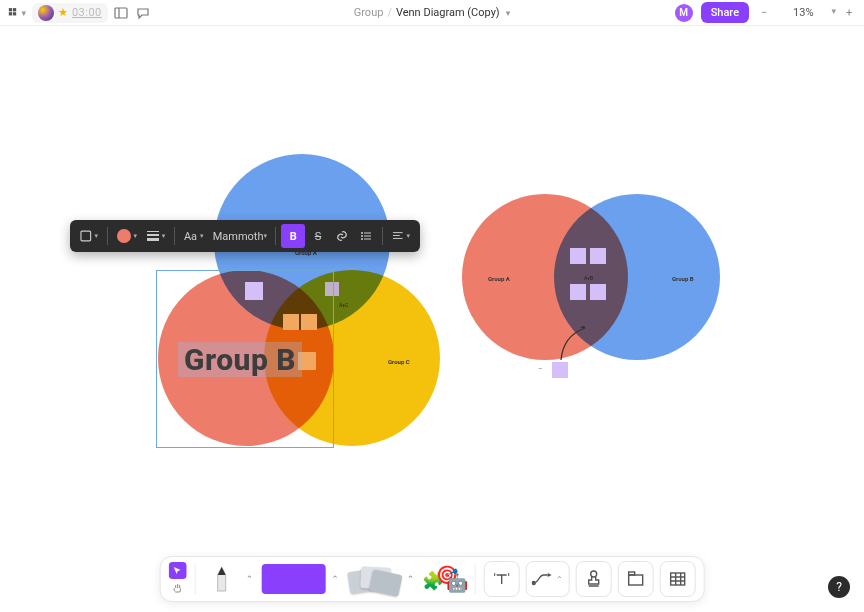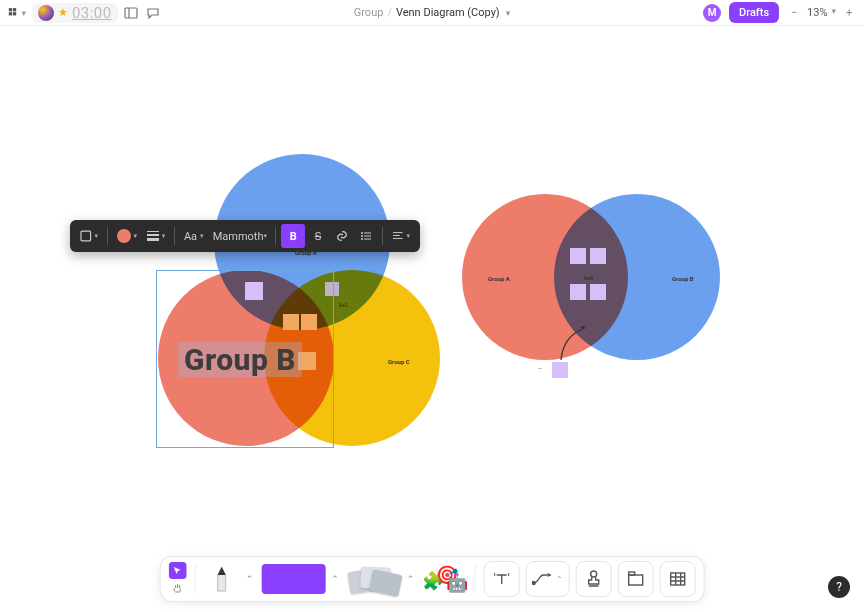"03:00" .logo-time { font-size: 15px -> 11px }
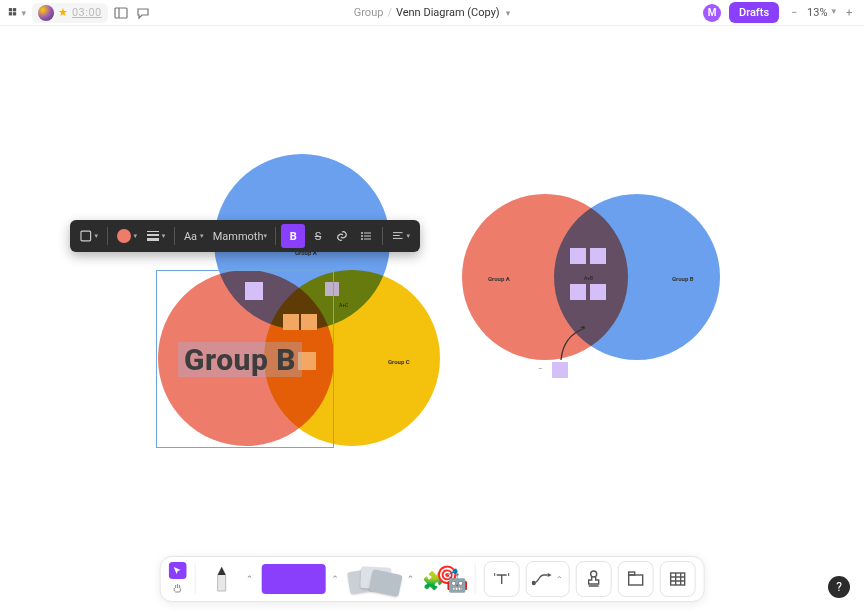"Drafts" button.share-btn { text: Drafts -> Share }
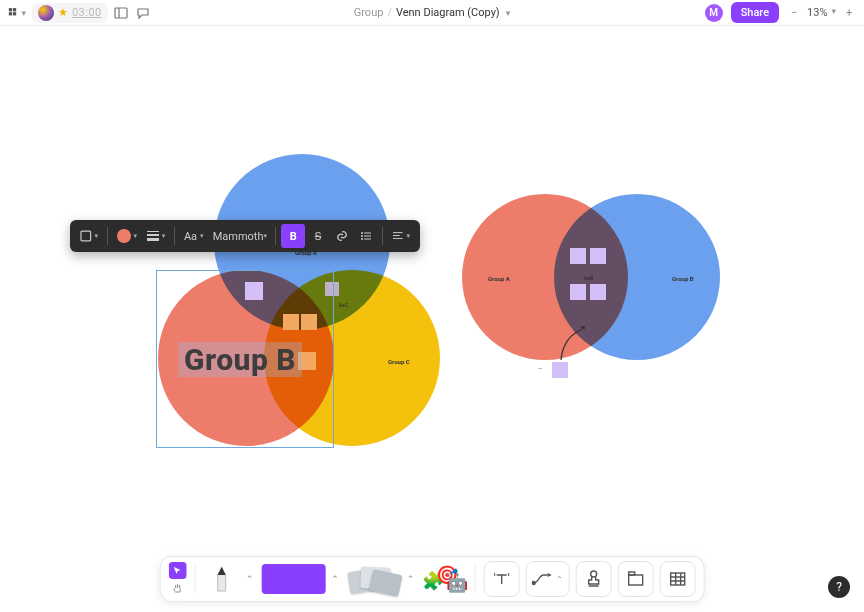"13%" .zoom-val { gap: 2px -> 16px; margin-left: none -> 16px }
